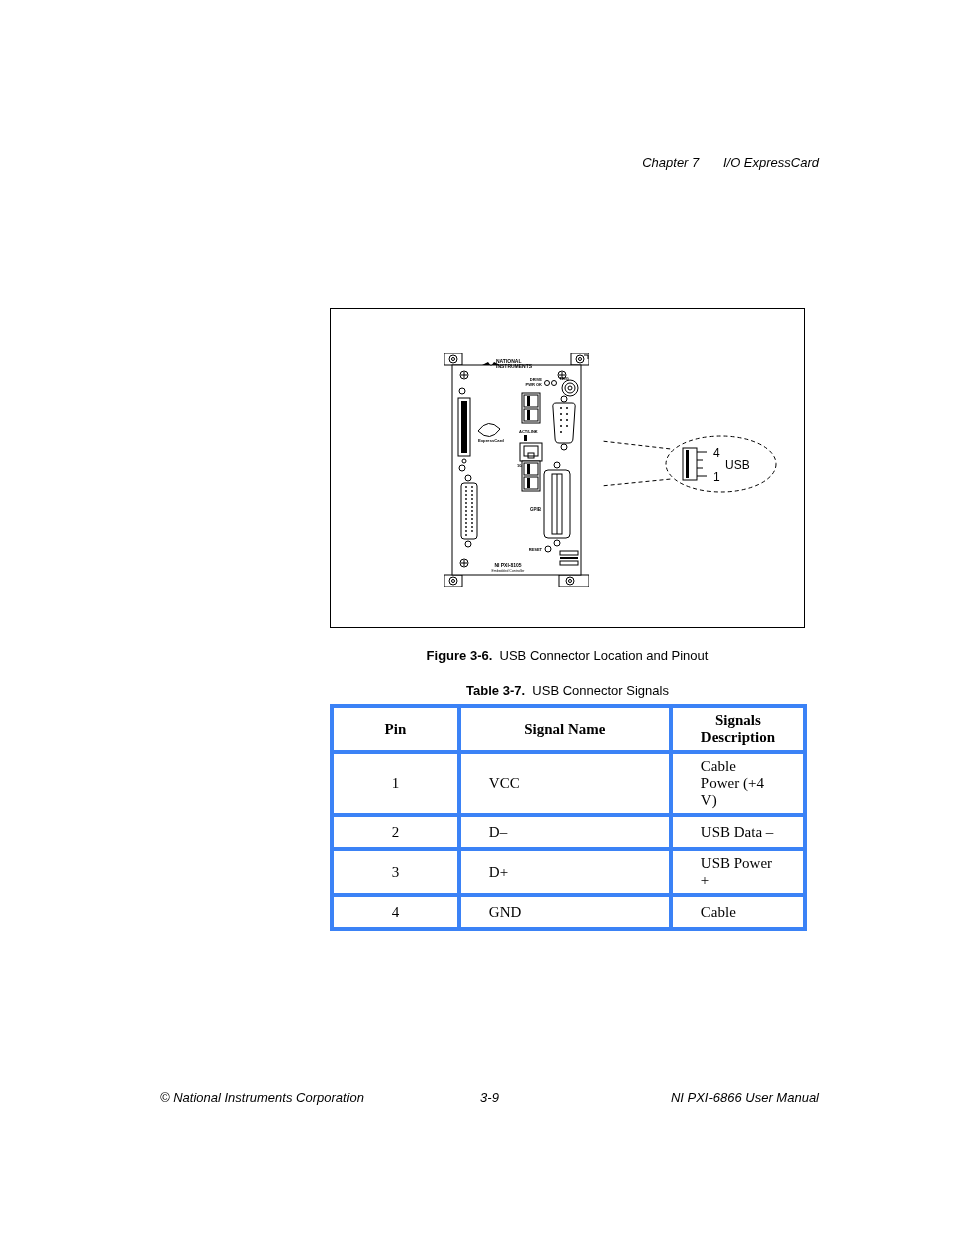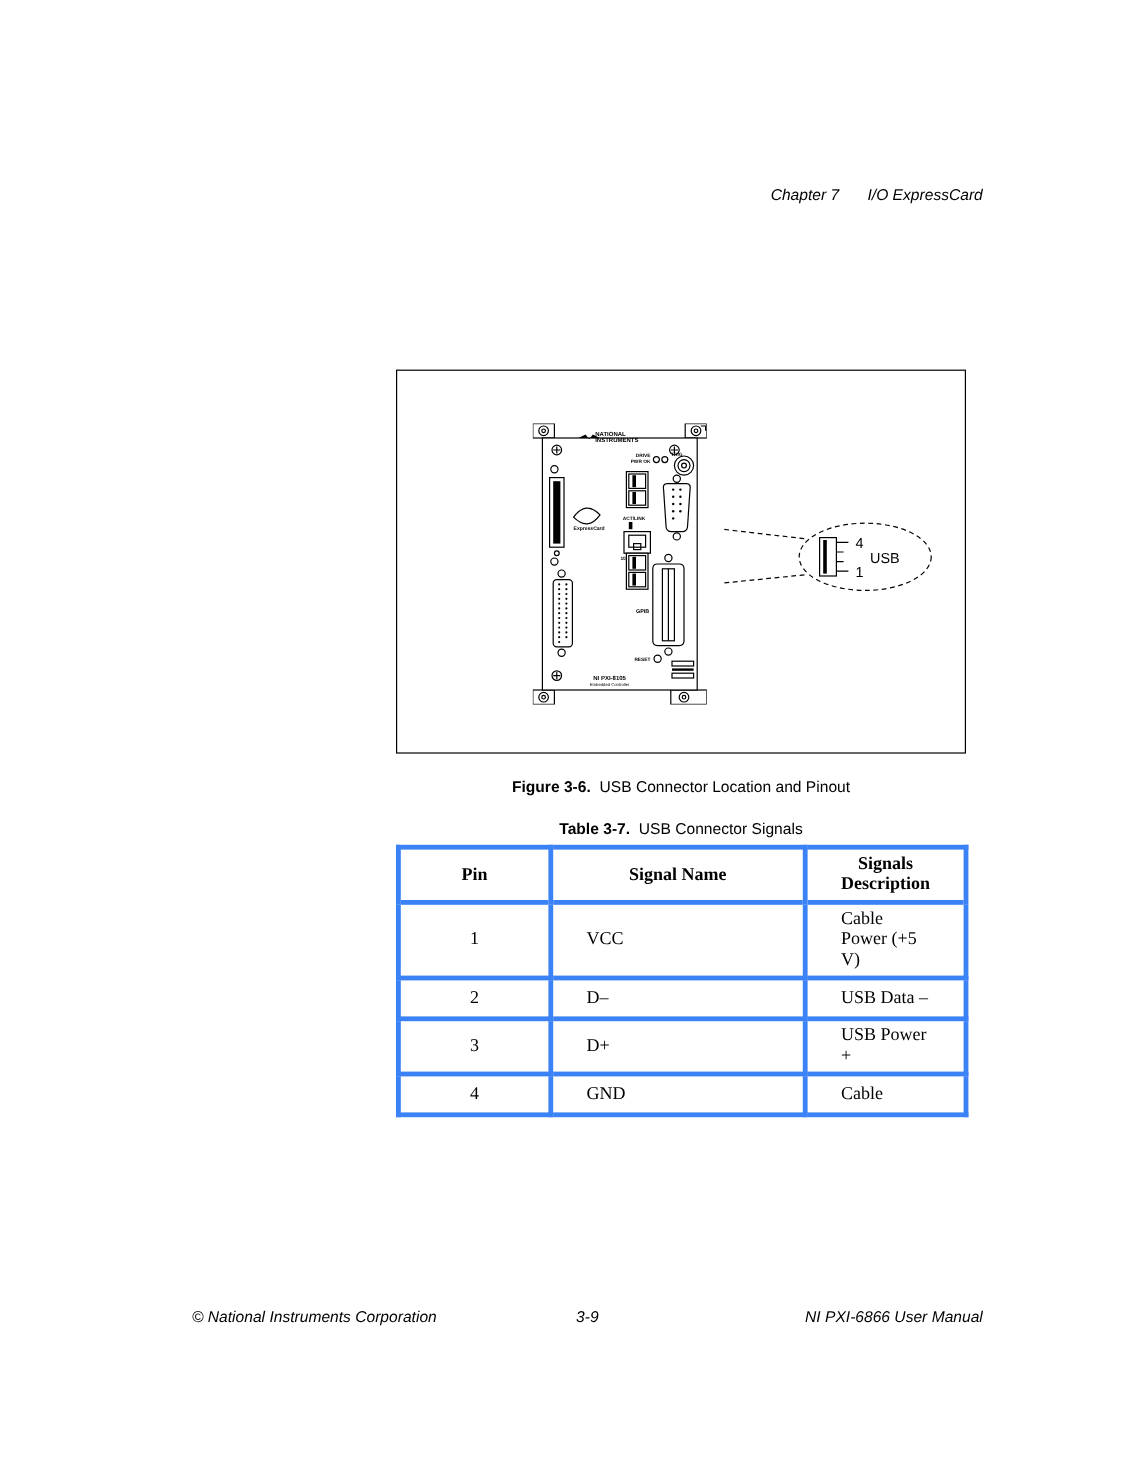"Cable Power (+5 V)" td { text: +5 -> +4 }
